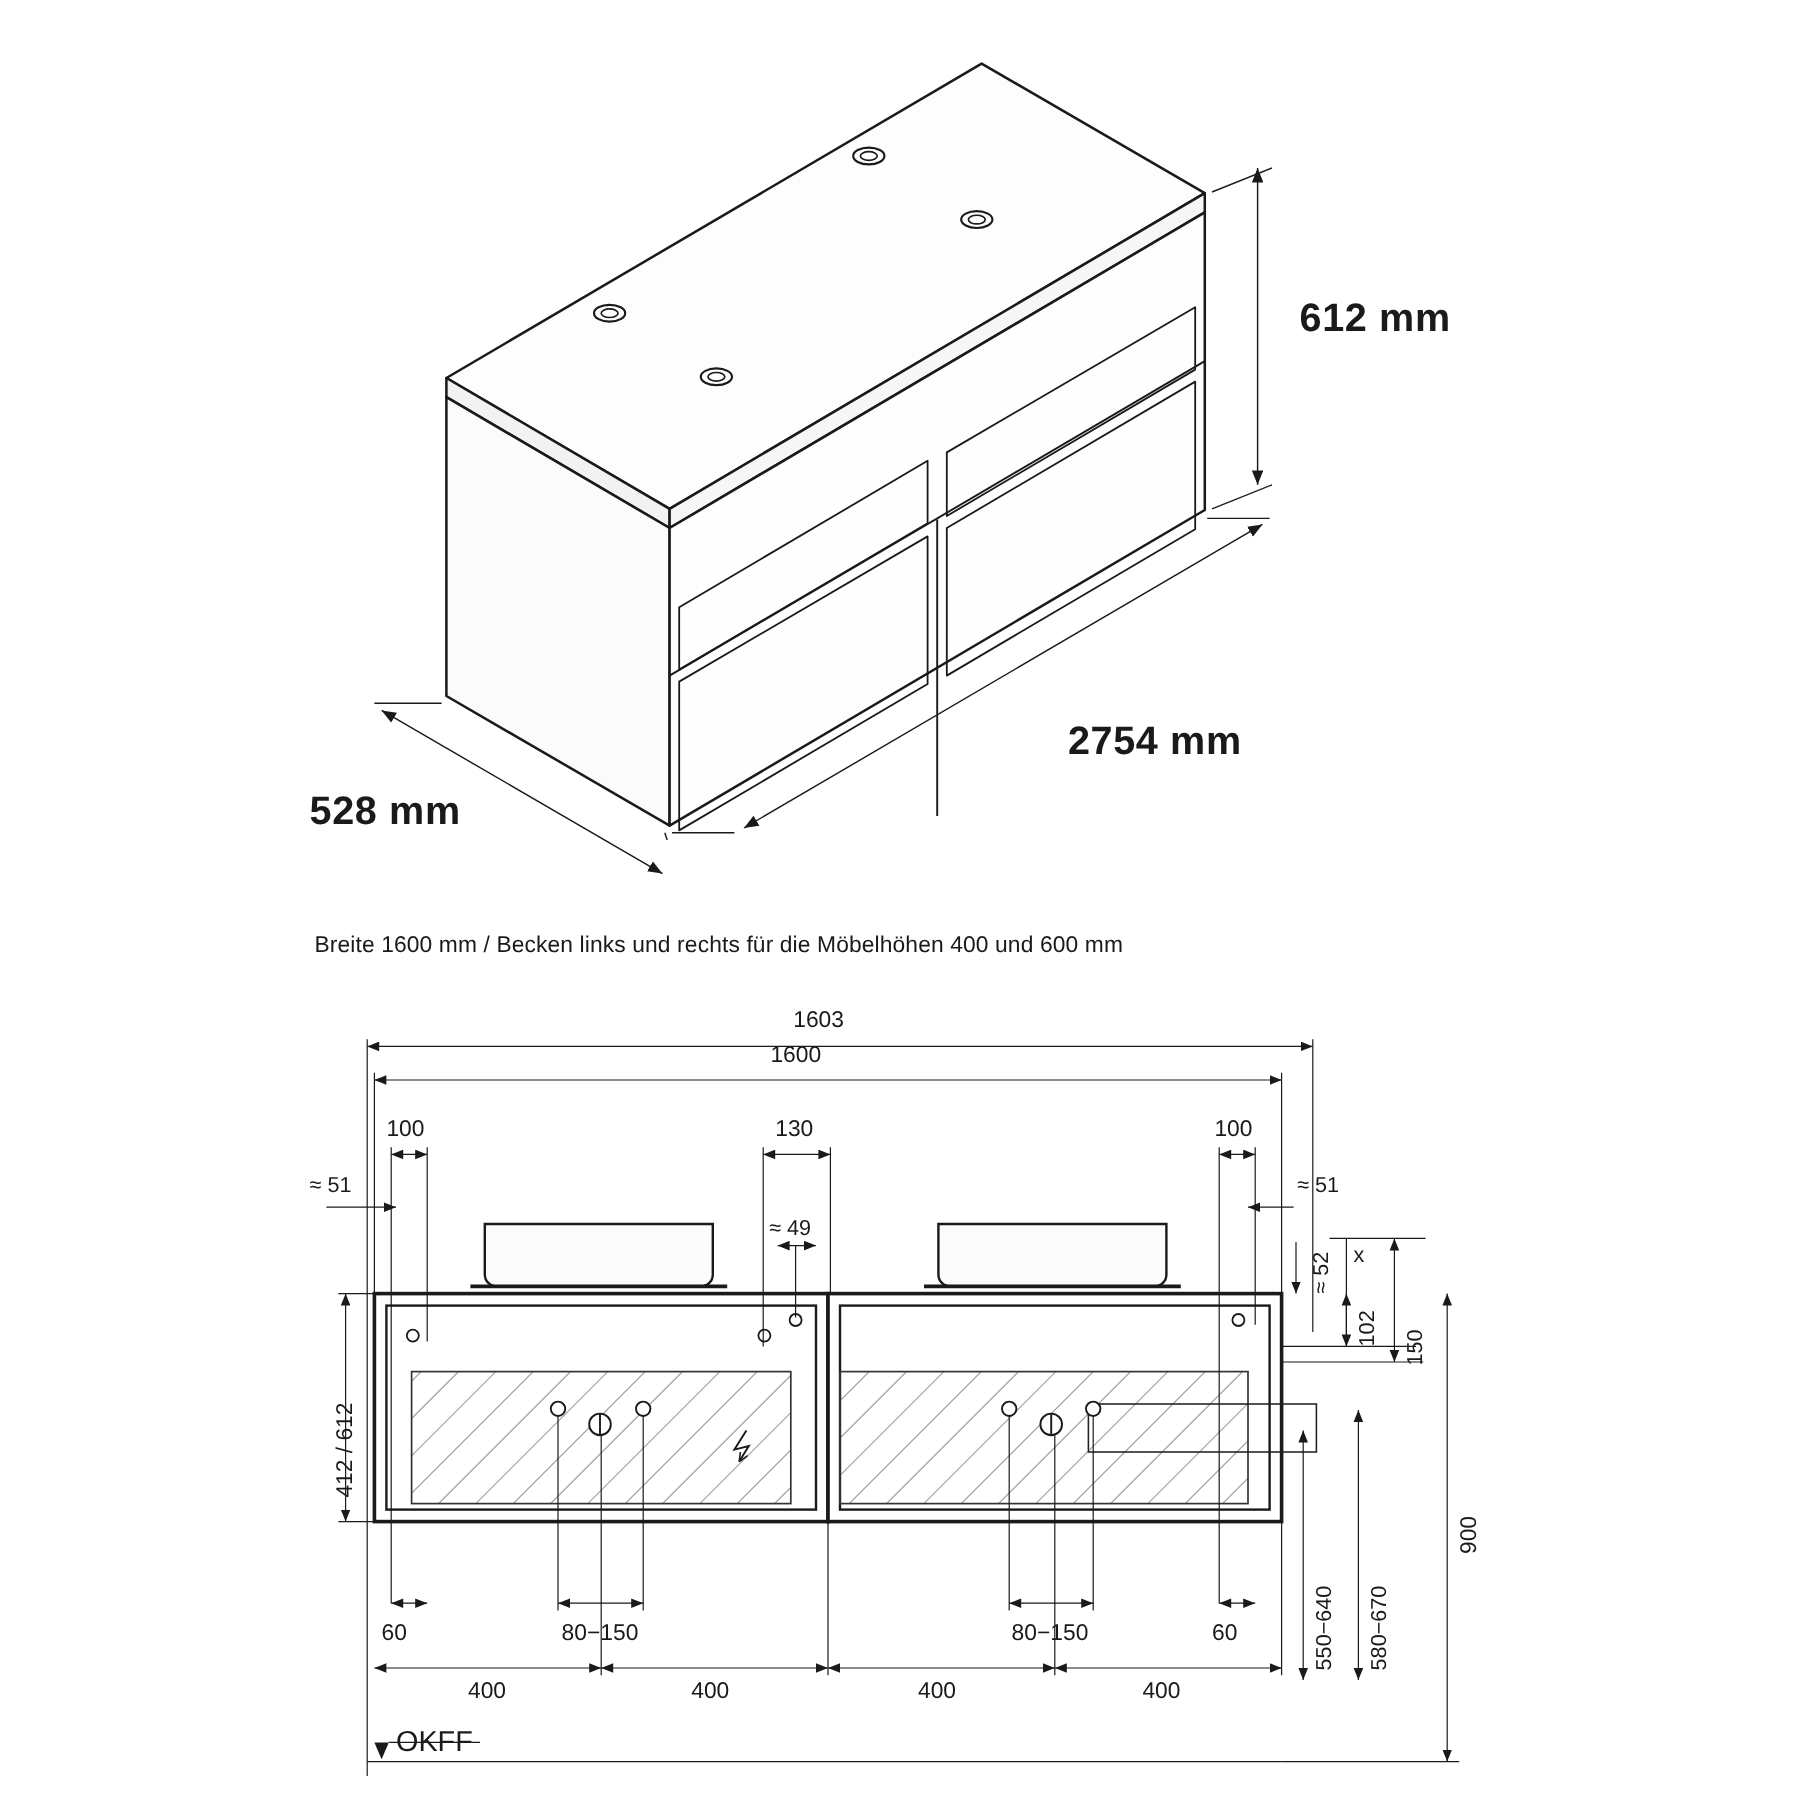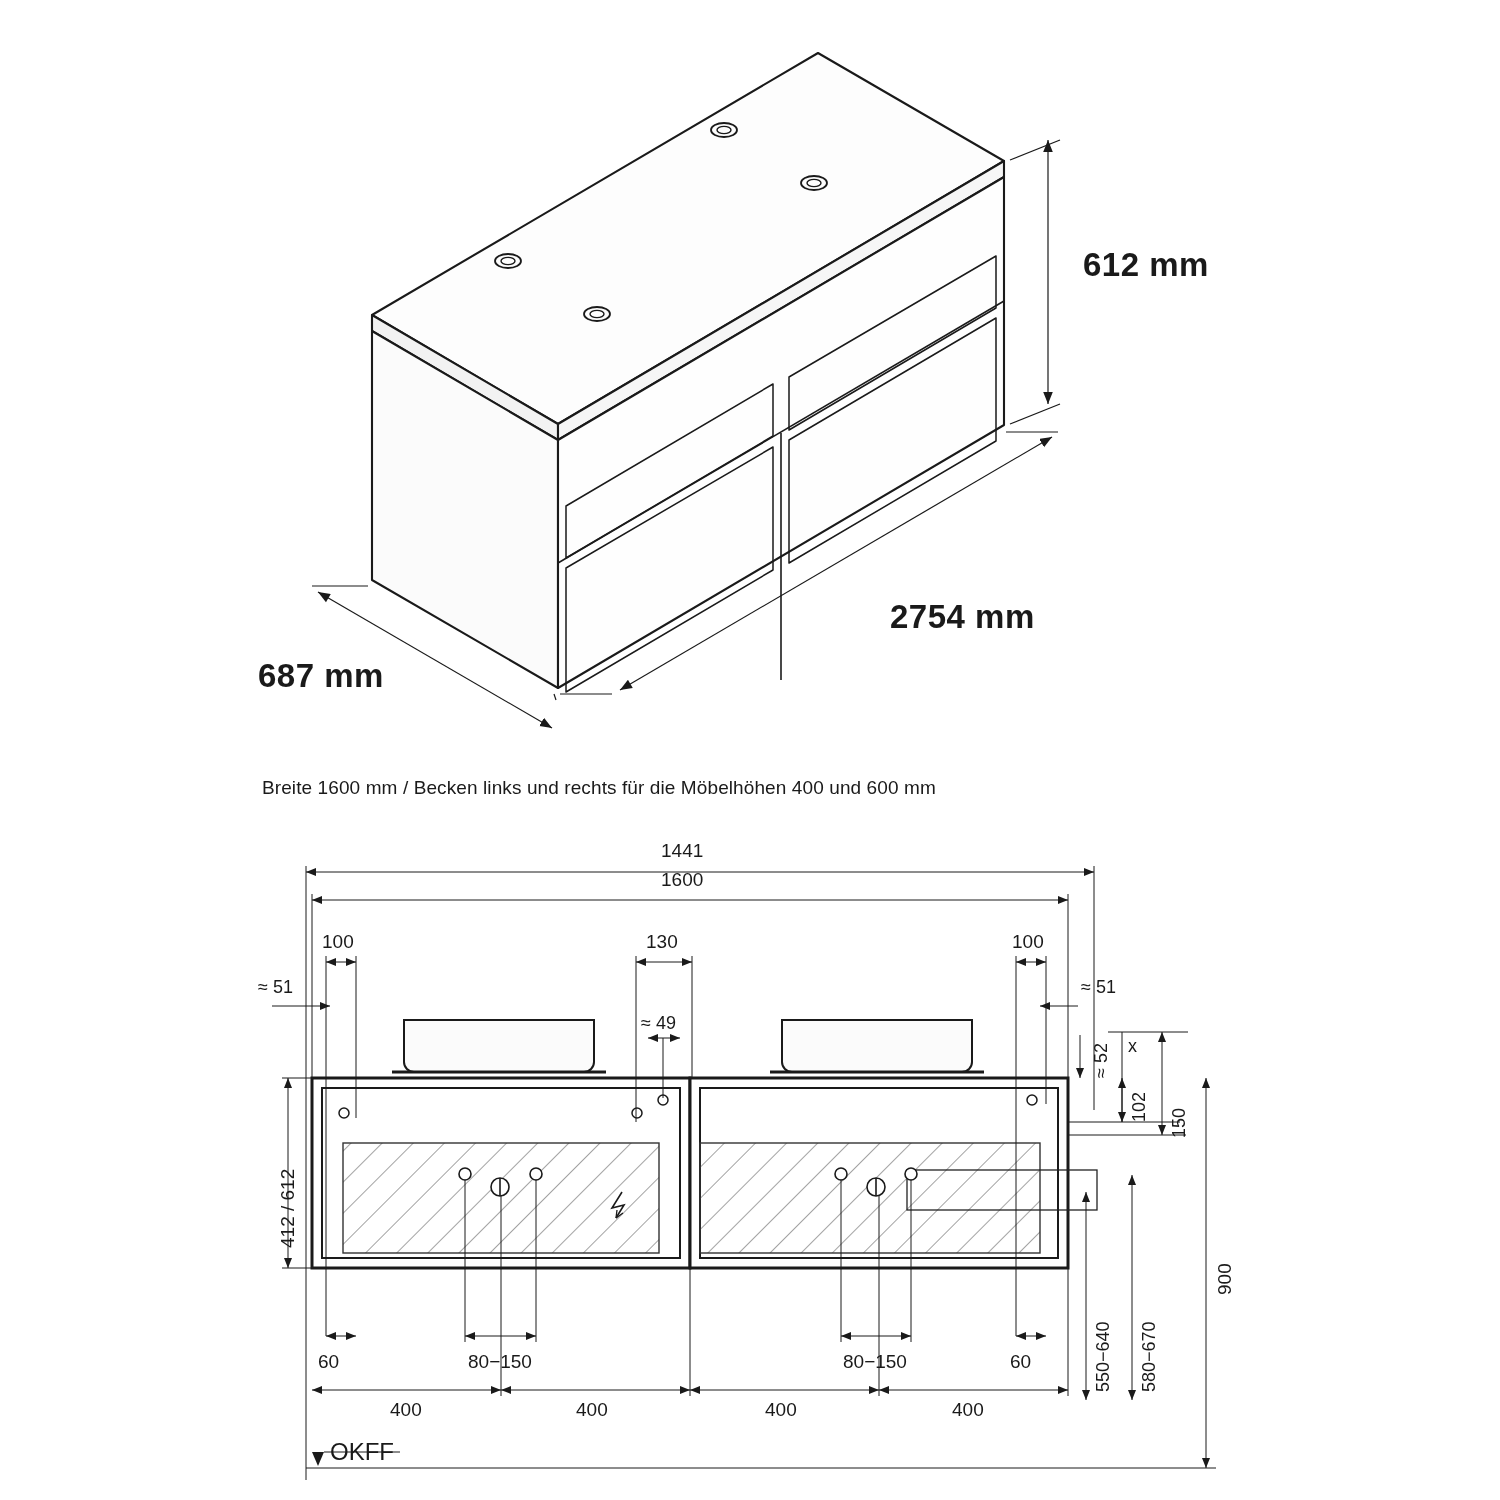"687 mm" div.lbl { text: 687 -> 528 }
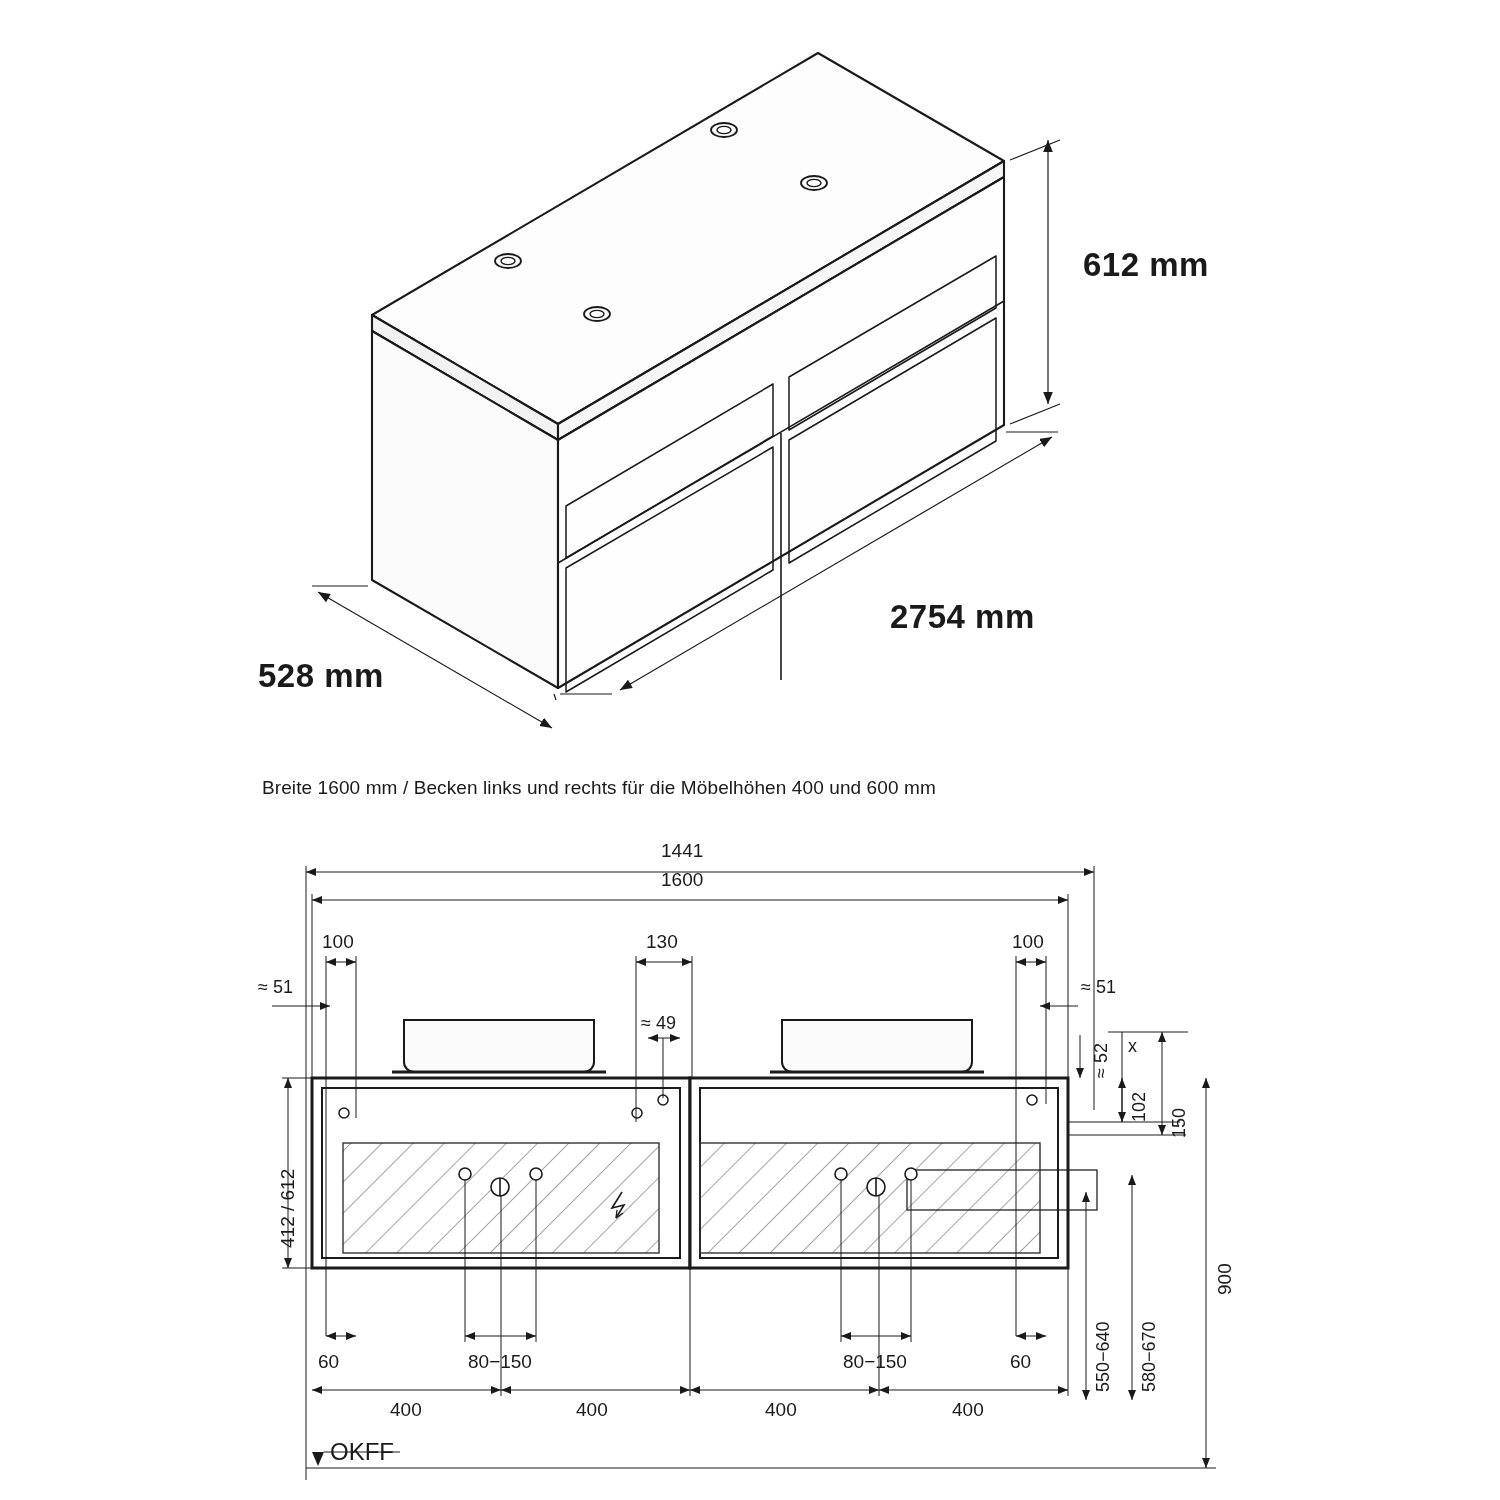"1441" div.lbl { text: 1441 -> 1603 }
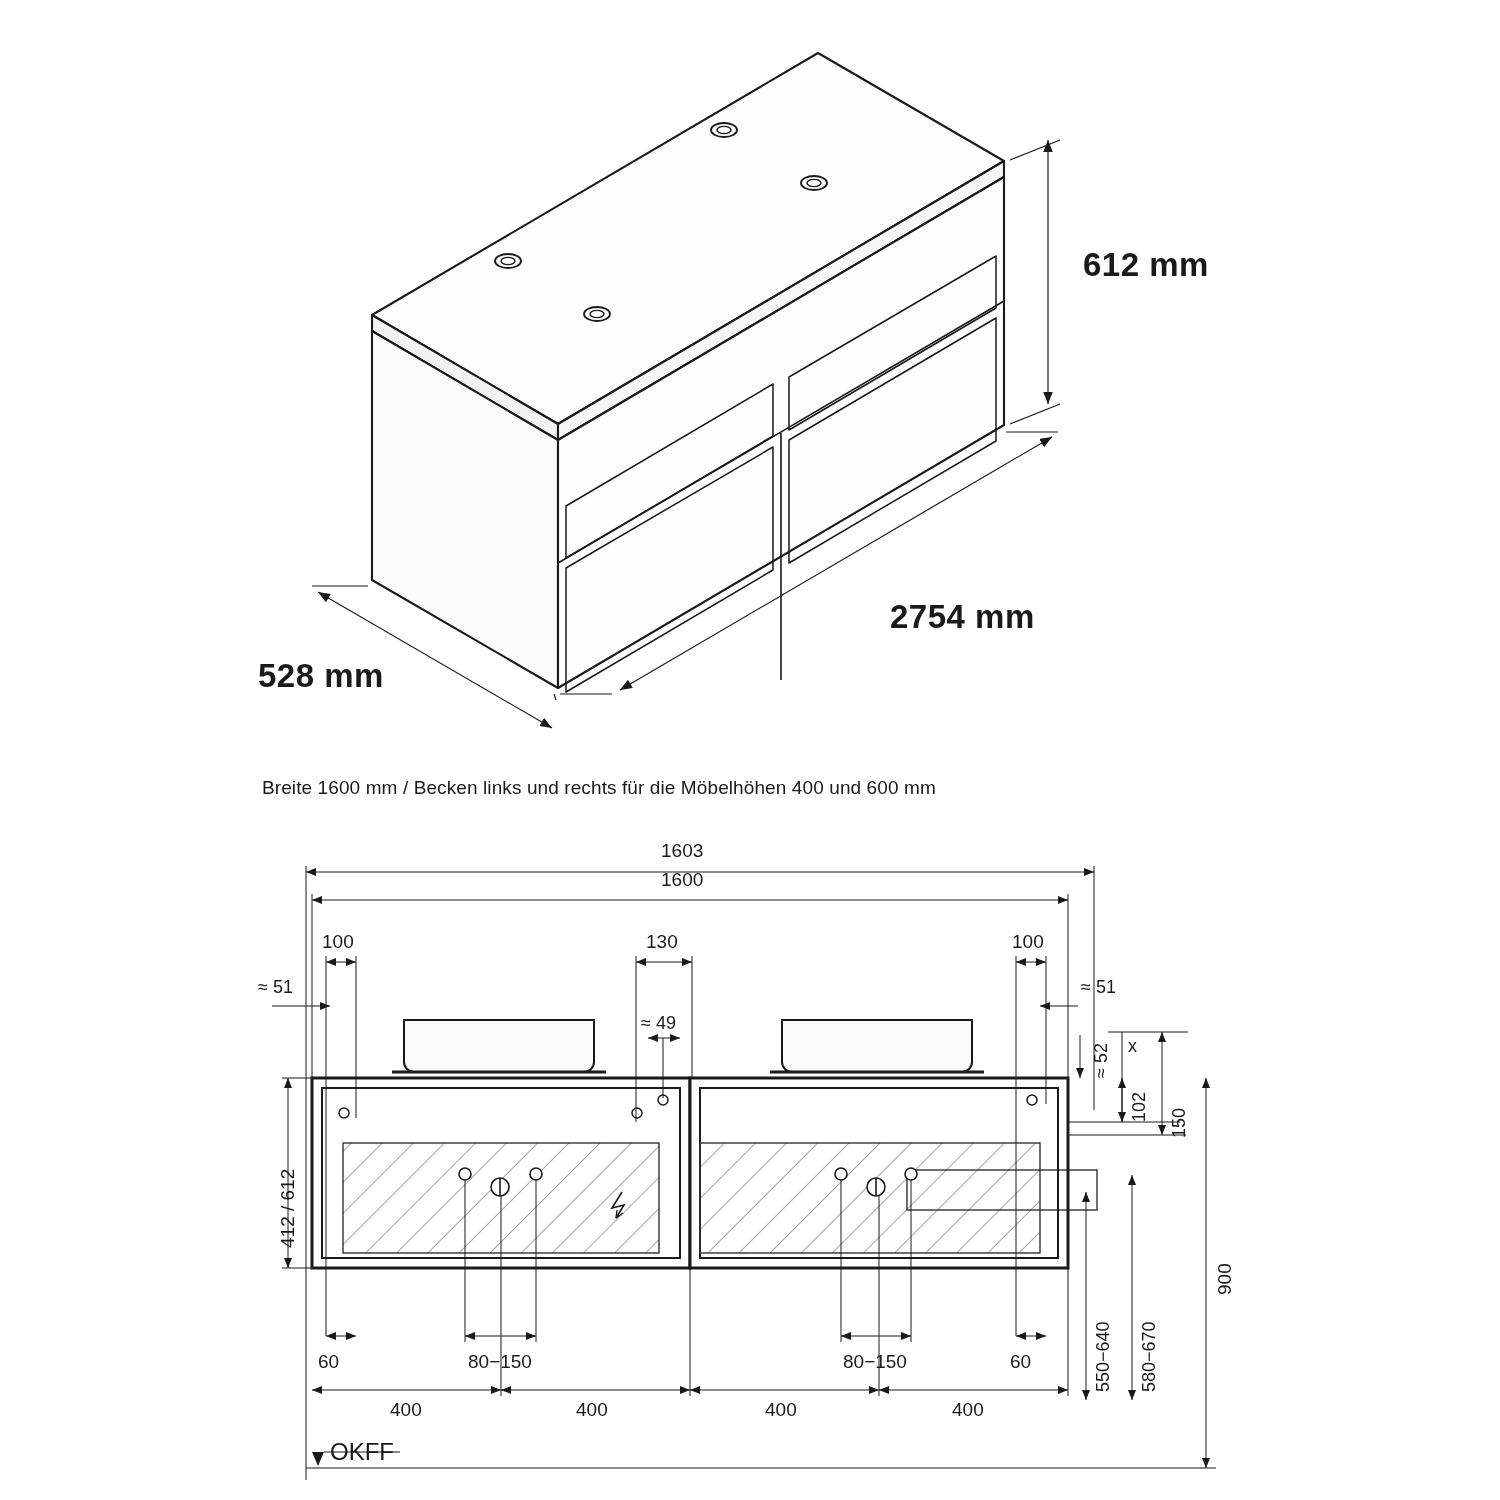"1600" div.lbl { left: 661px -> 642px }
